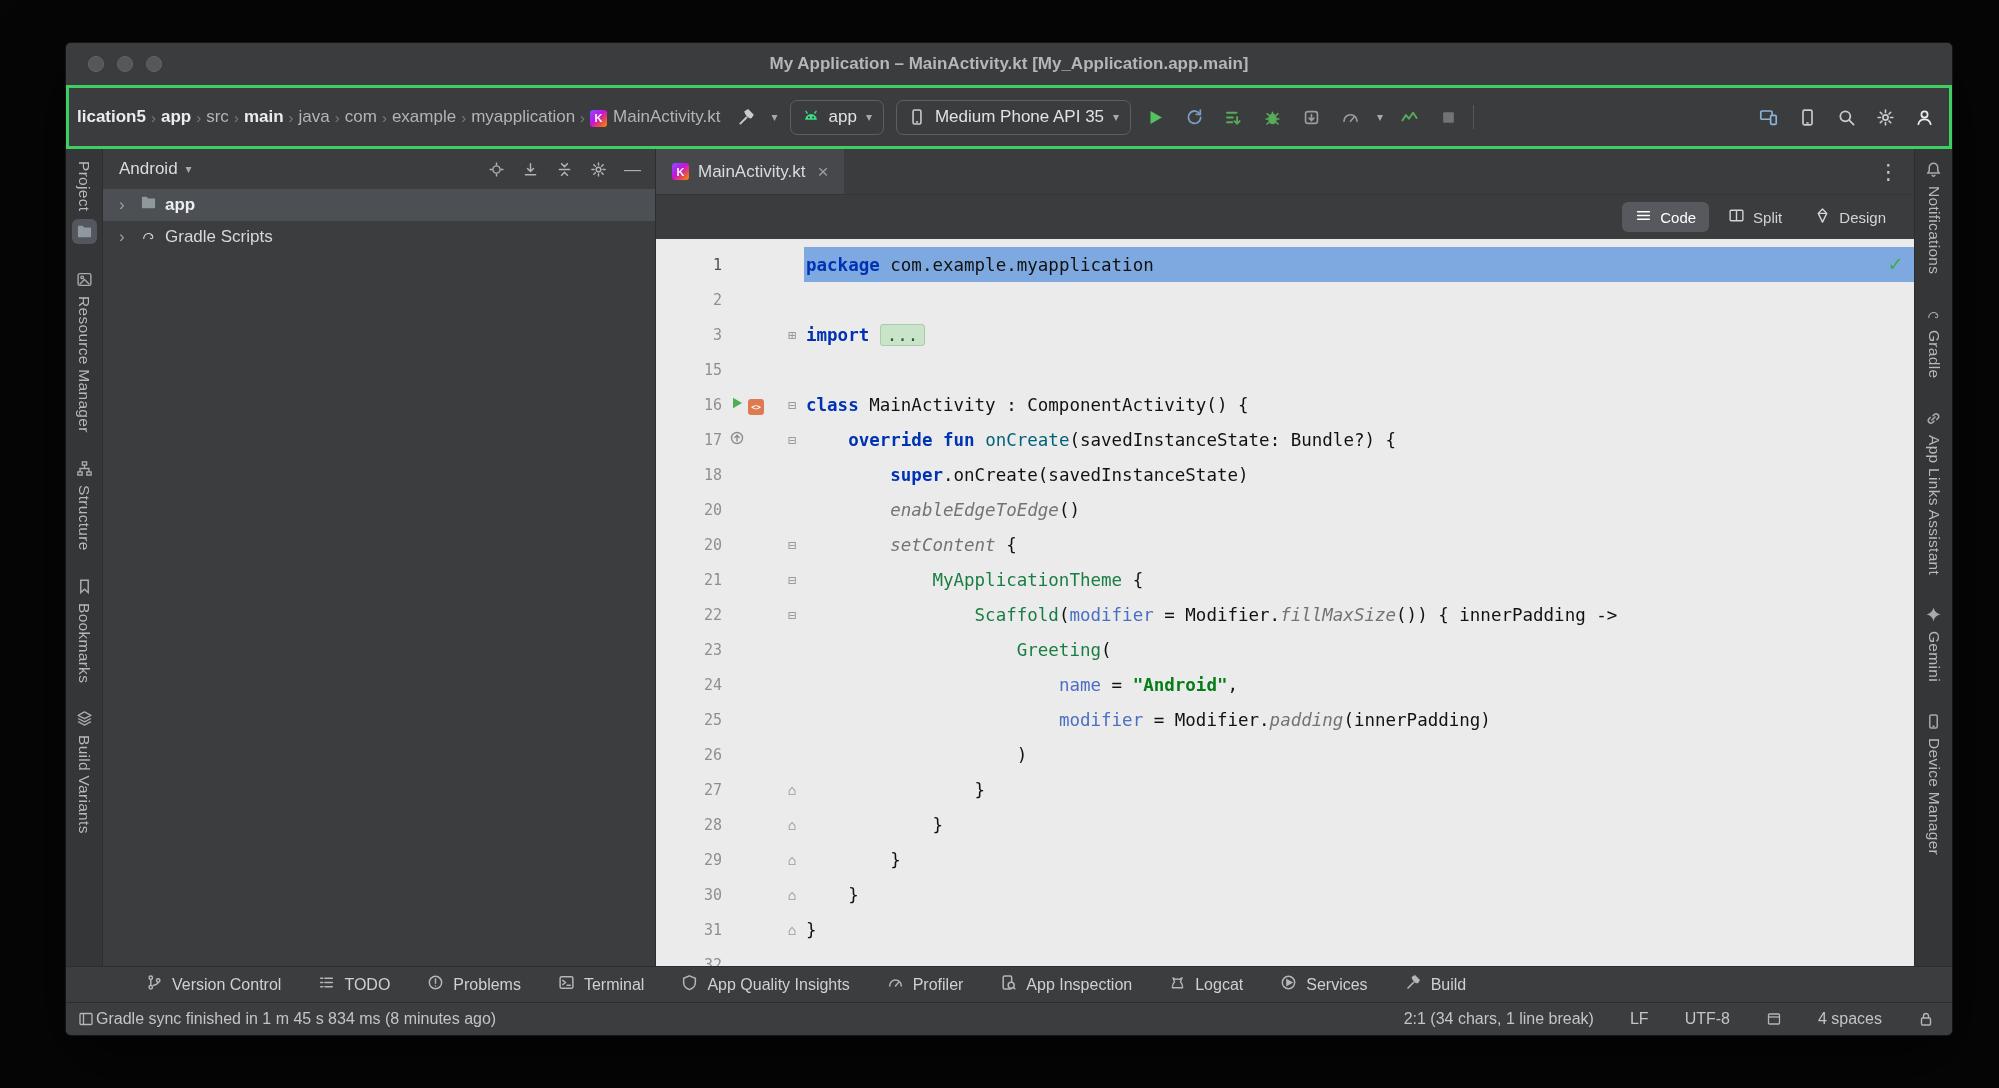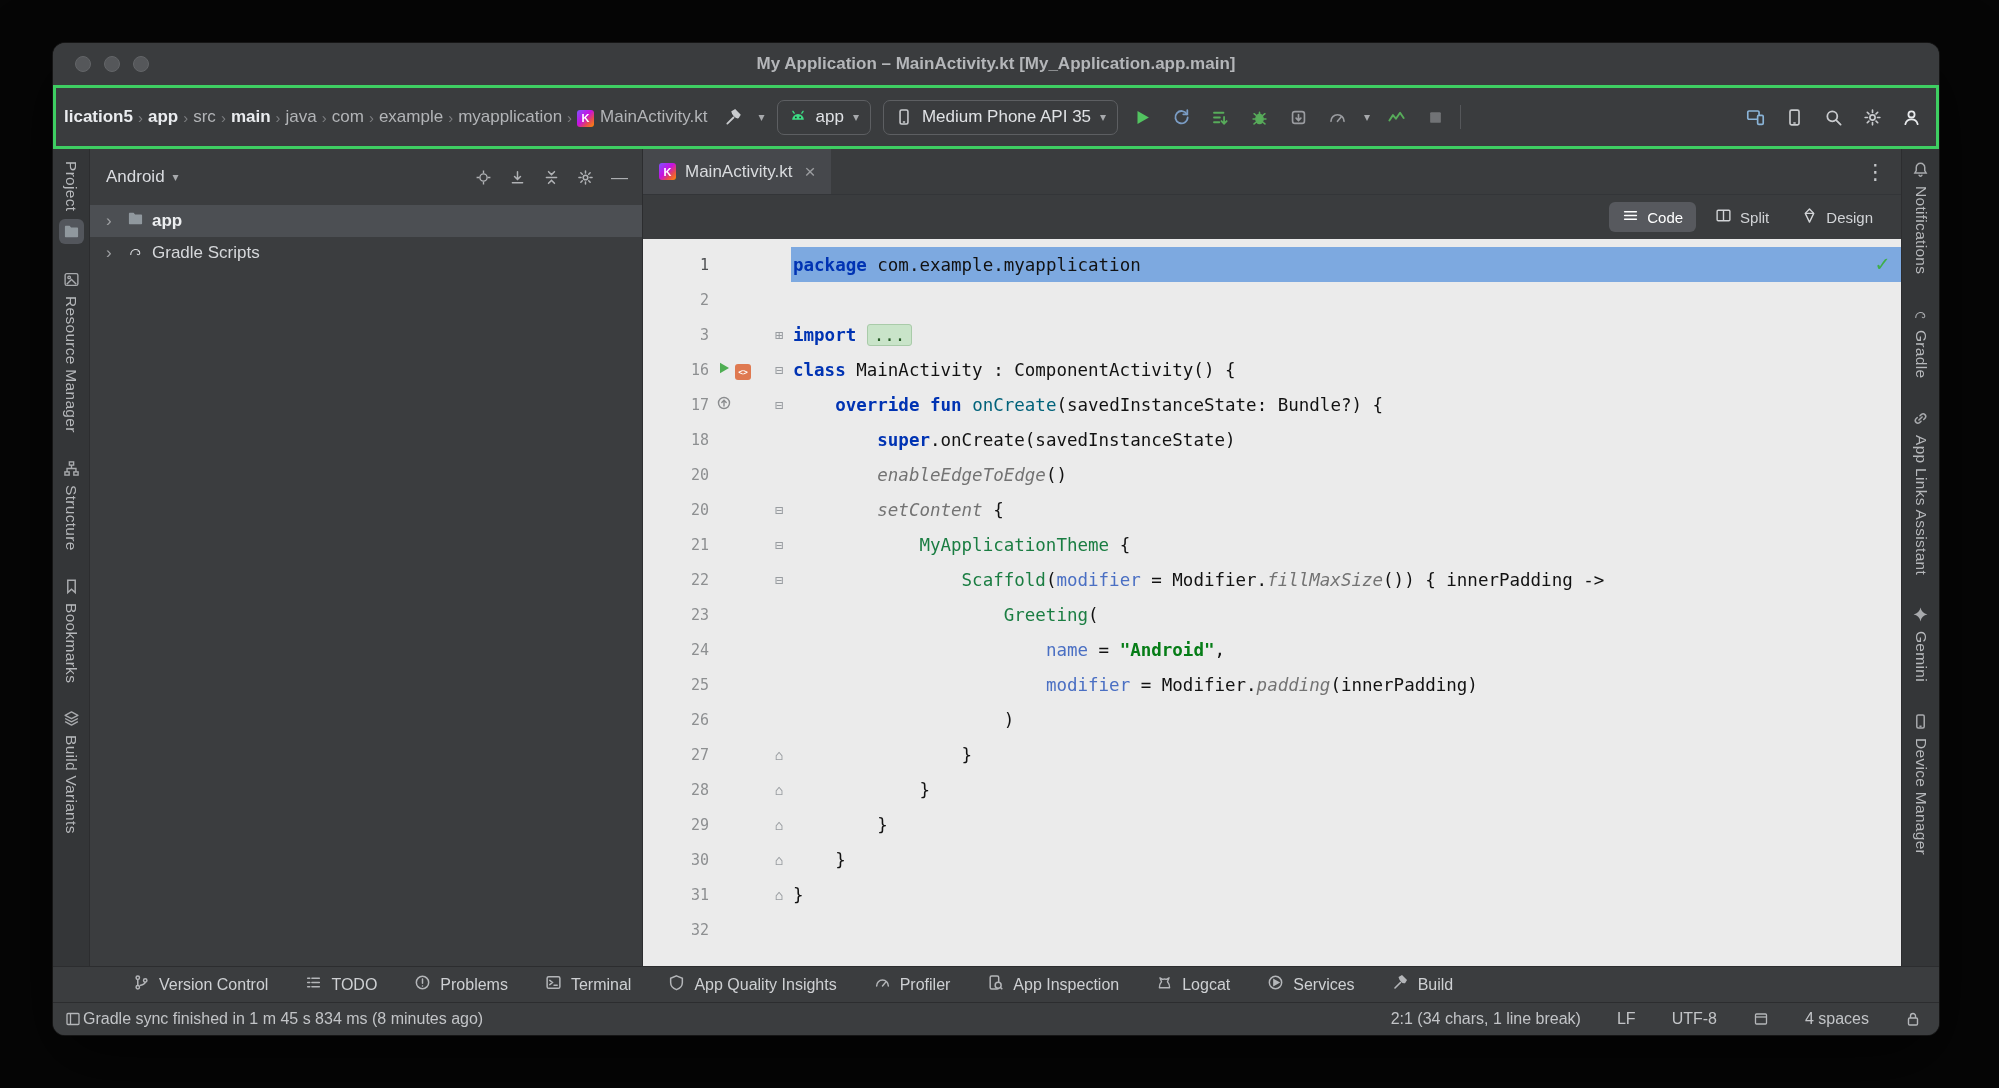"My Application – MainActivity.kt" .window { border-radius: 12px -> 5px; left: 53px -> 66px }
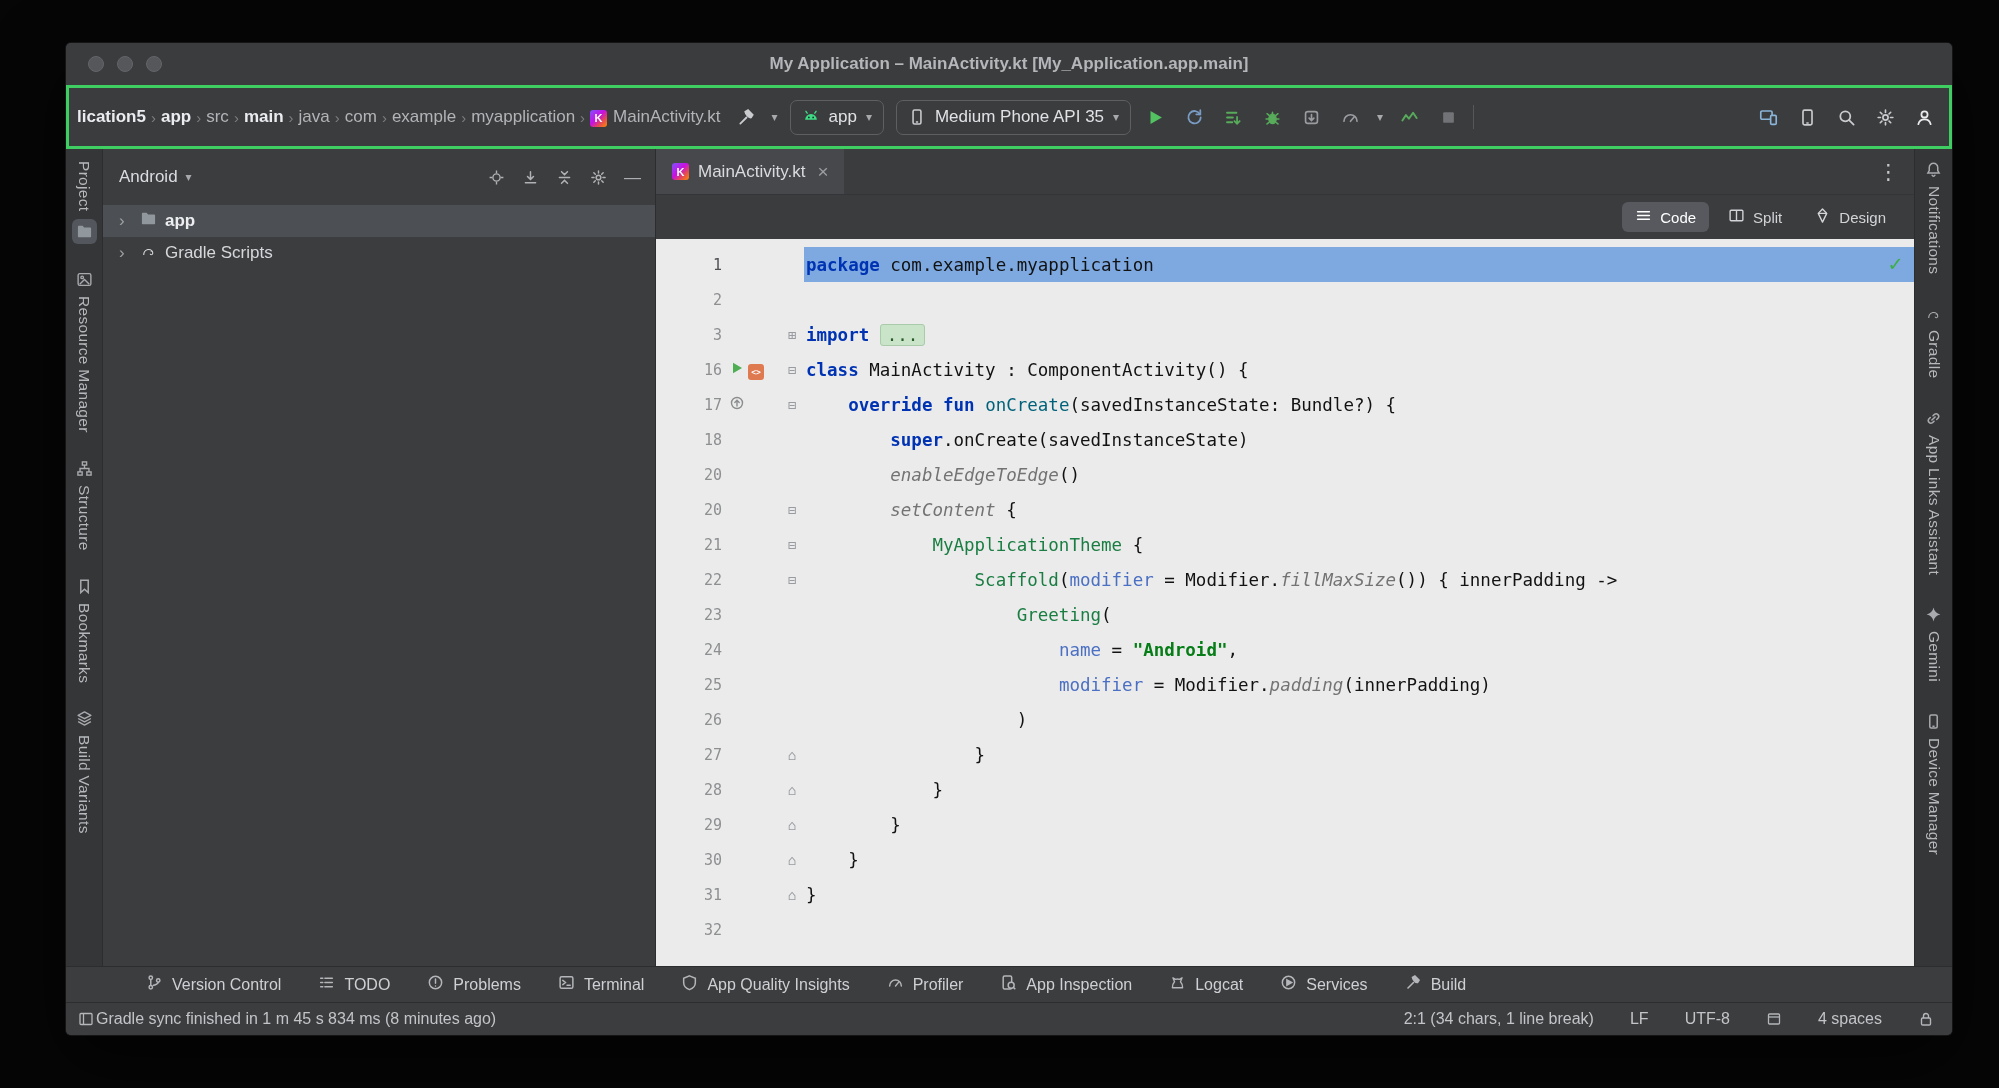"Android" .phead { height: 56px -> 40px }
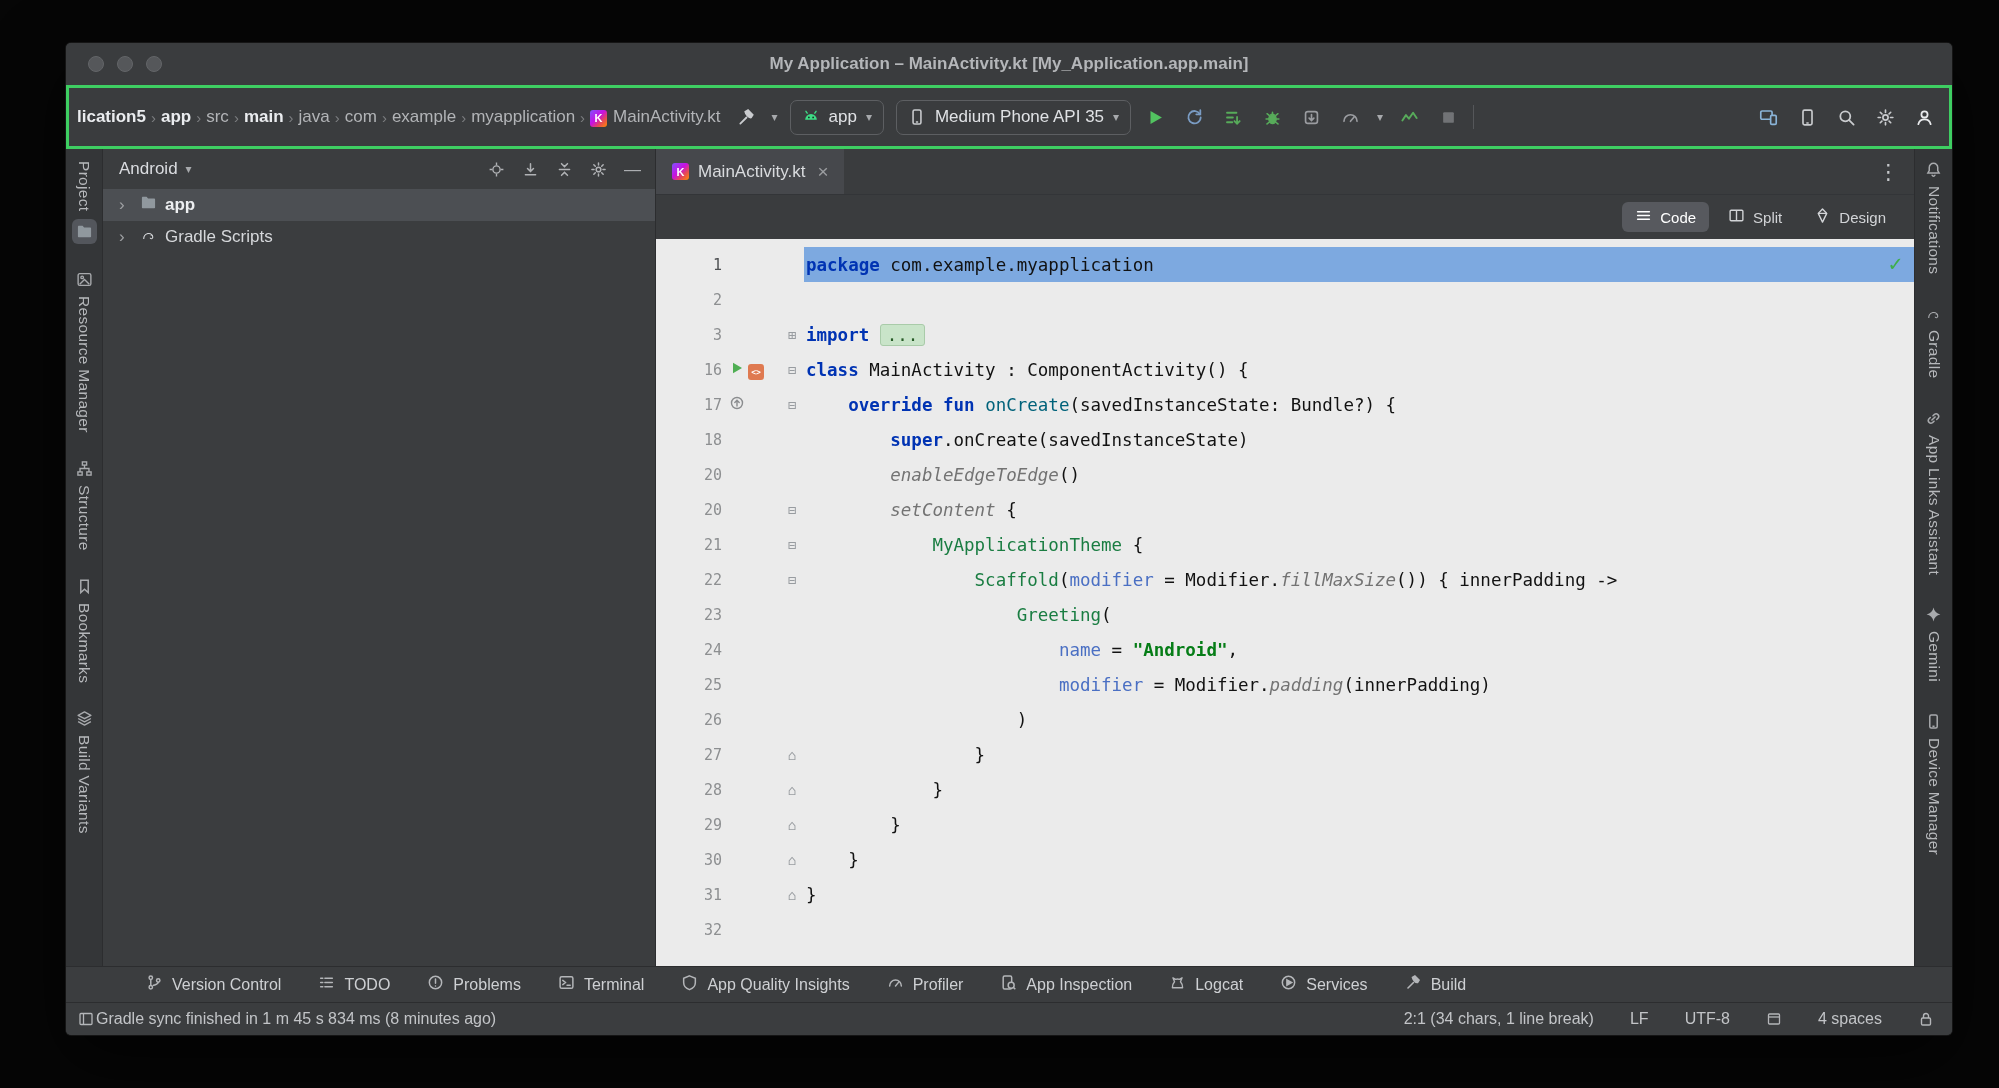"15" div.row { html: none -> <div> <span>15</span> <span></span> <span></span> <span></span> </div> }
